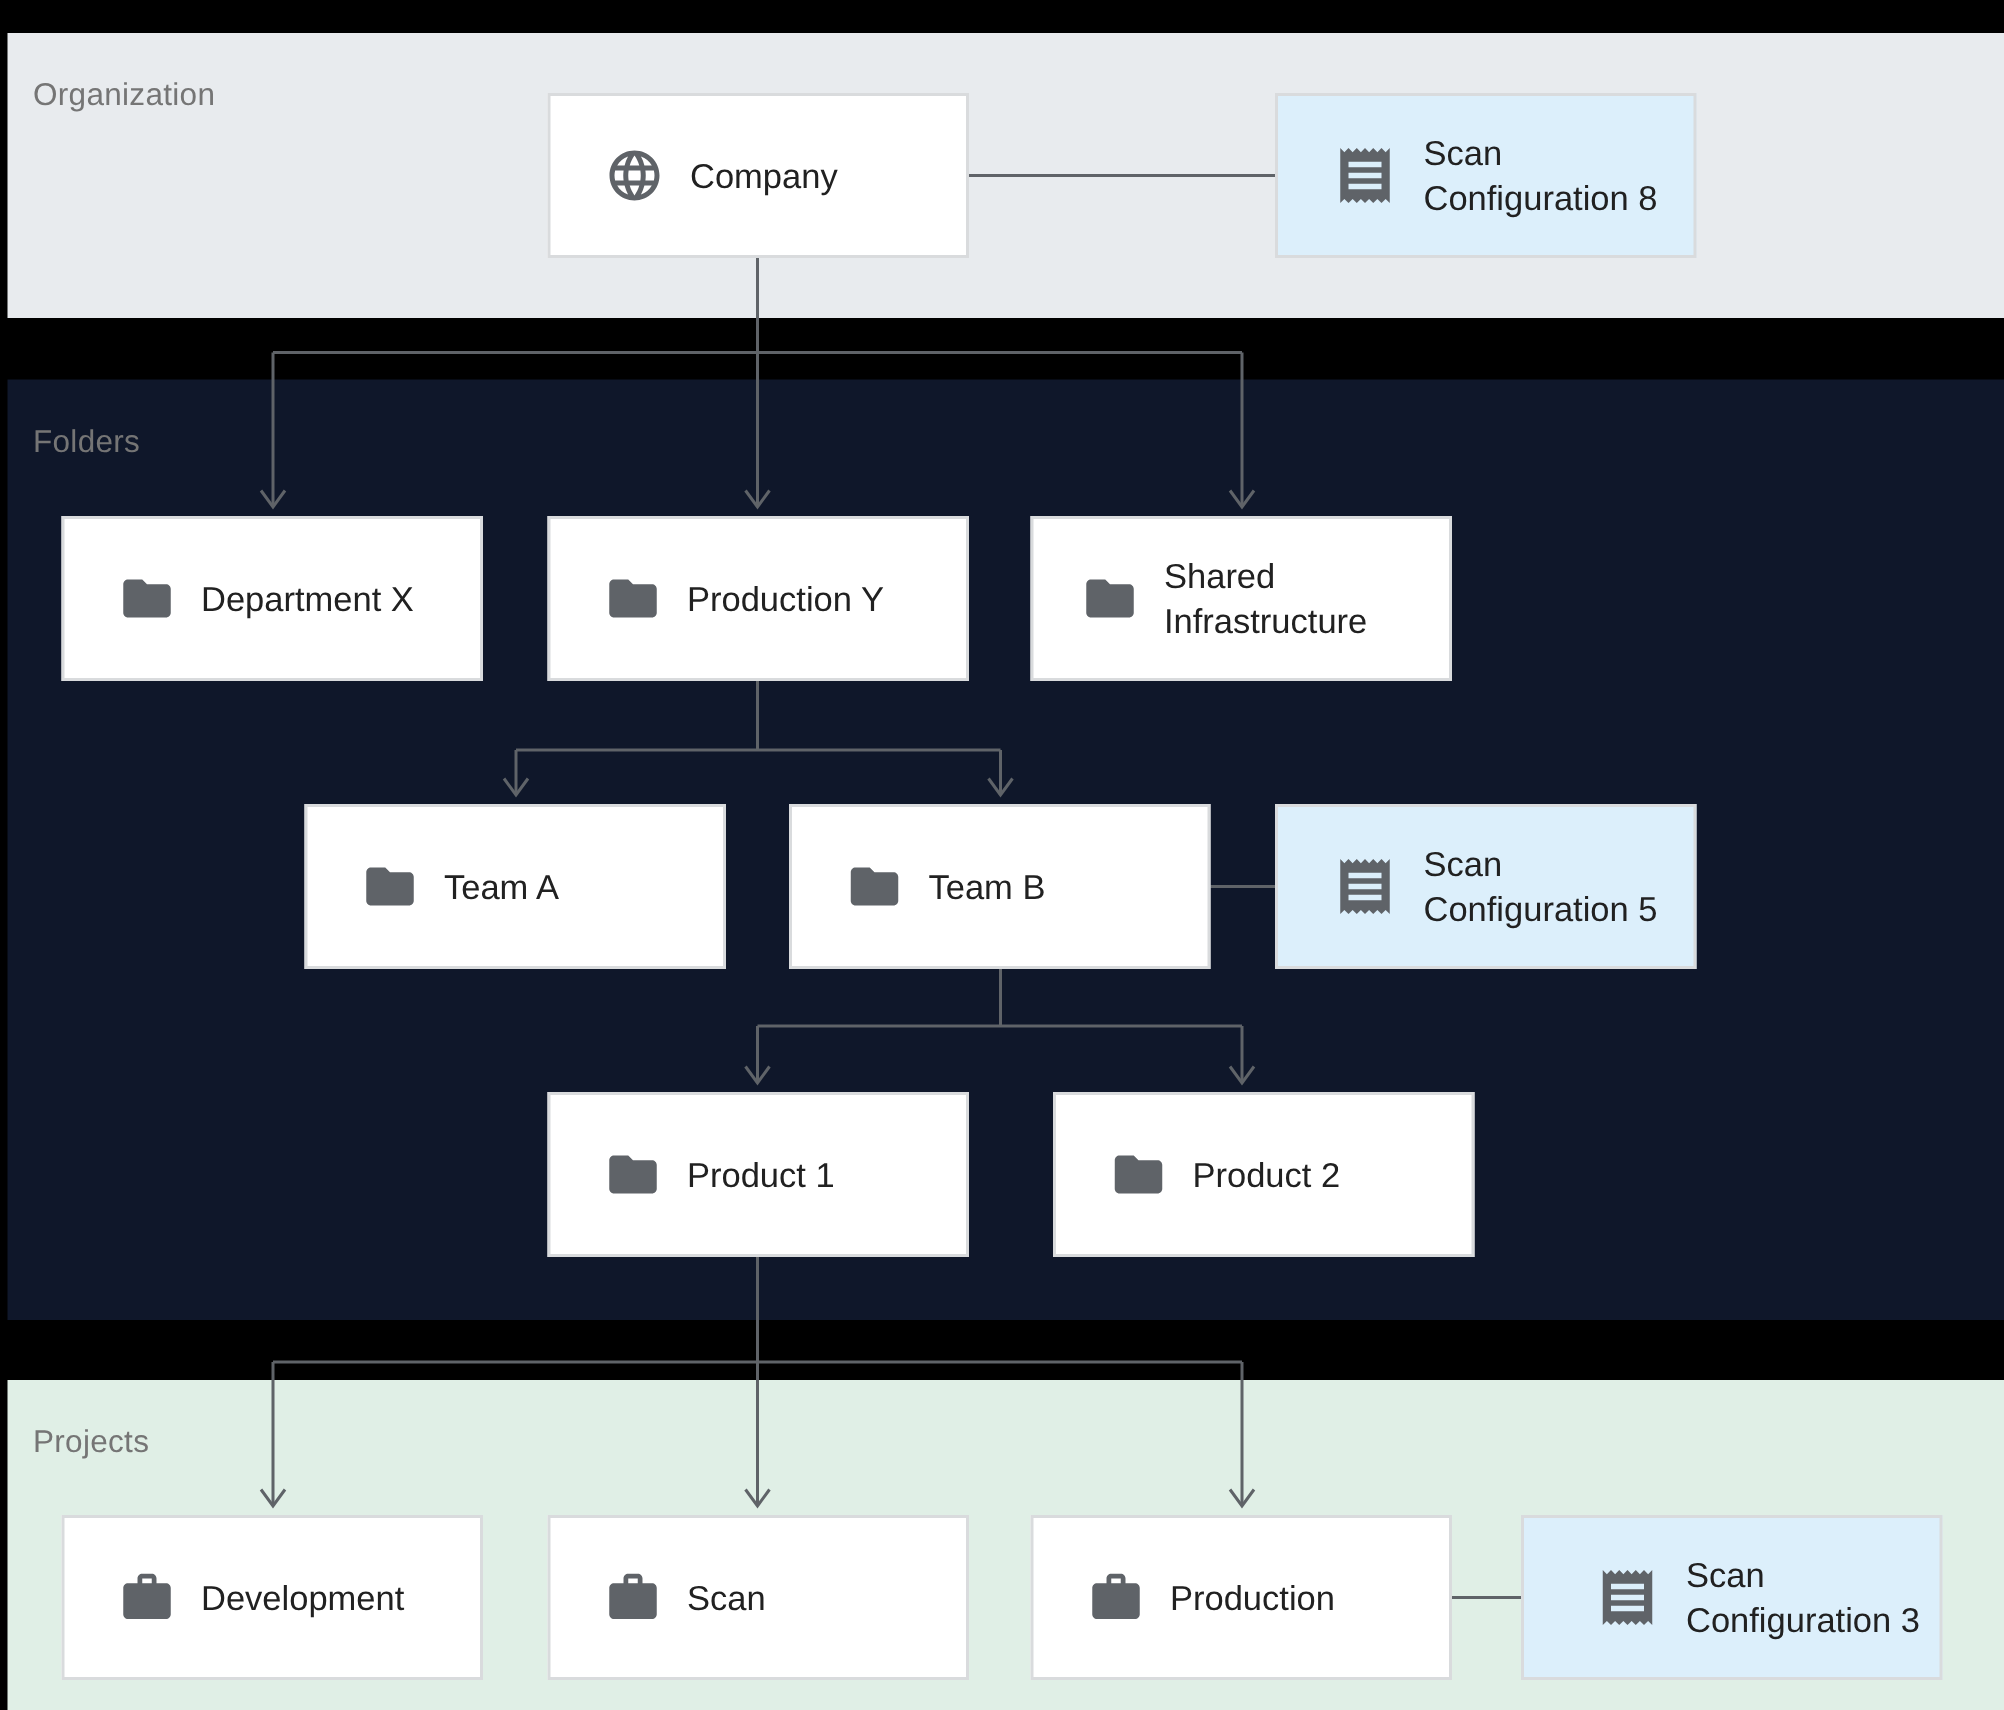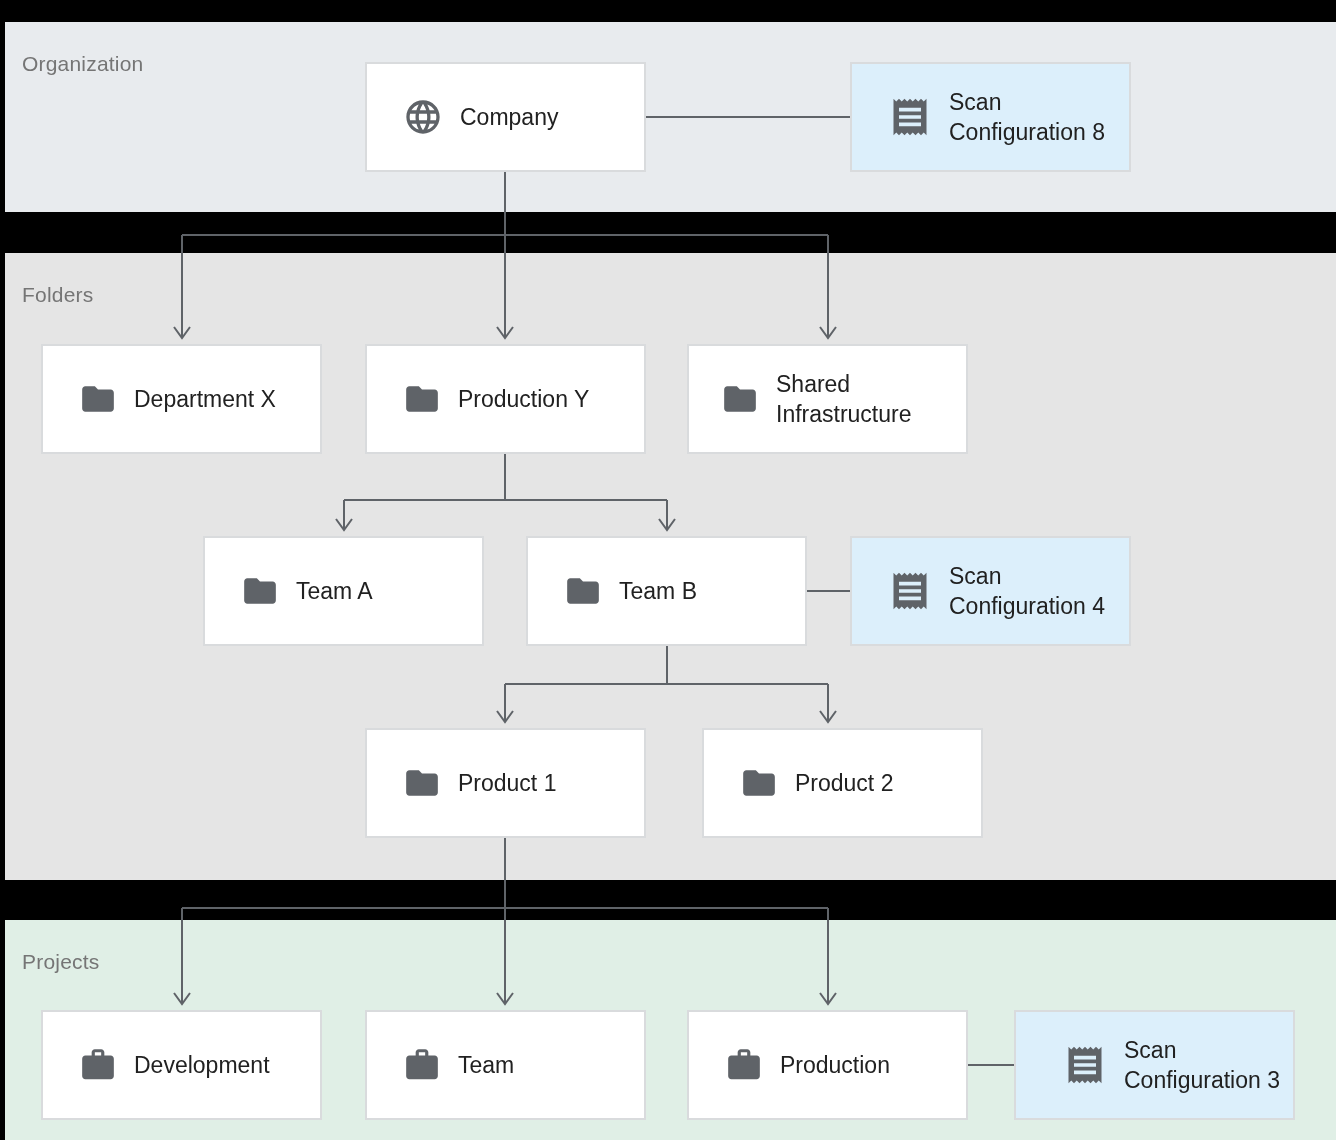"Folders" .band-folders { background: #e5e5e5 -> #0f172a }
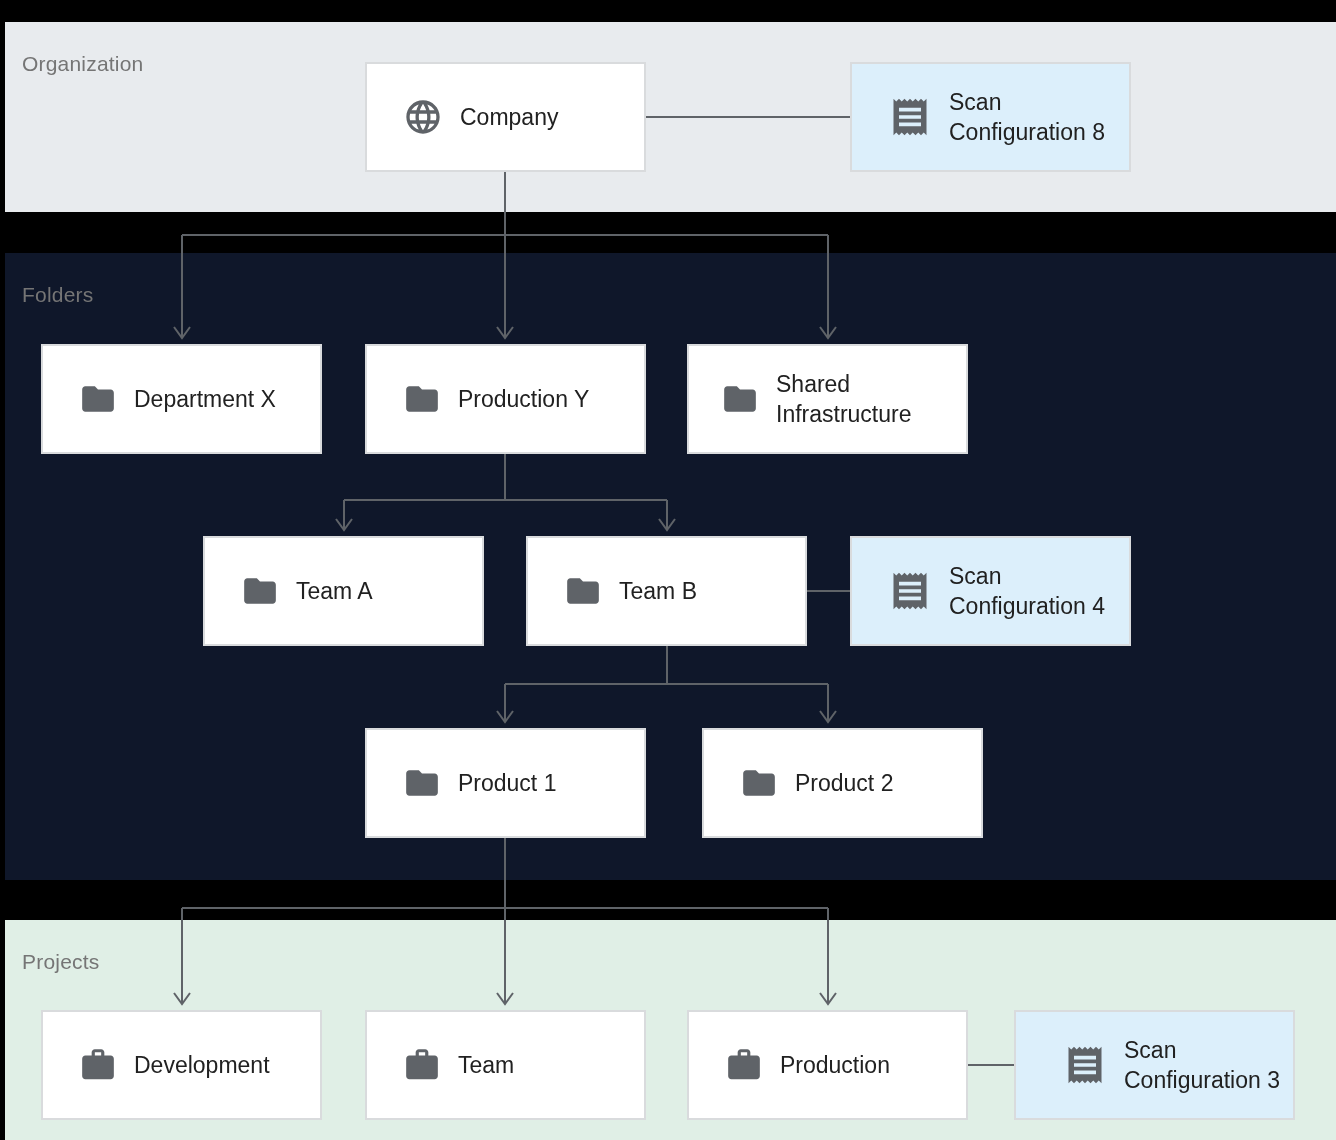"Scan Configuration 4" span.label { text: 4 -> 5 }
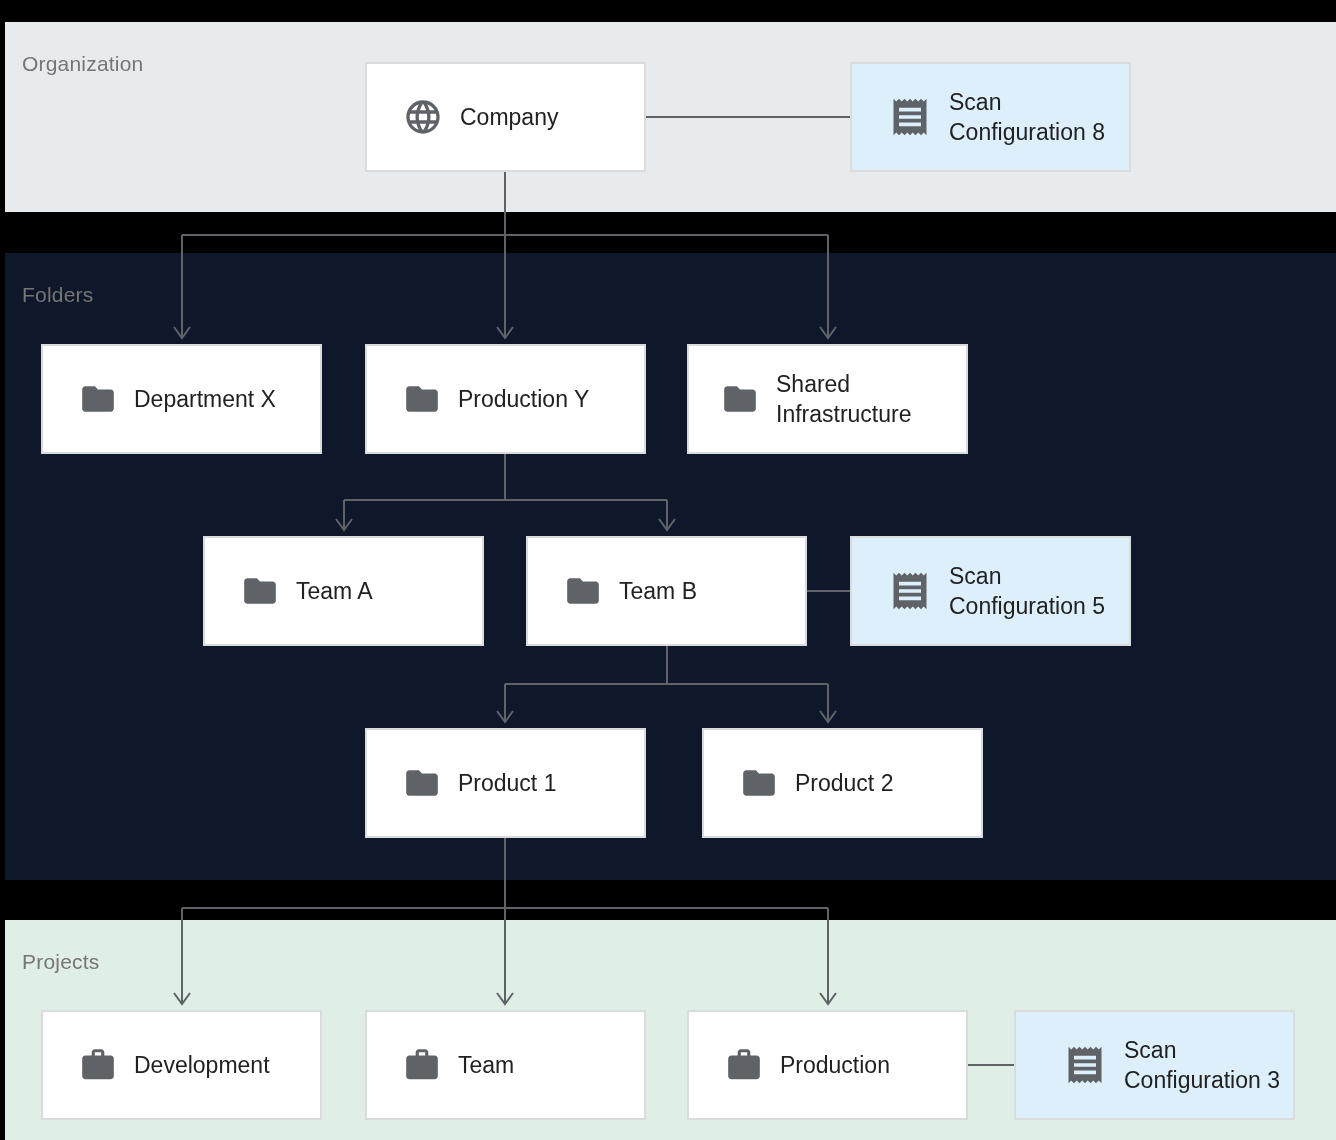"Team" span.label { text: Team -> Scan }
